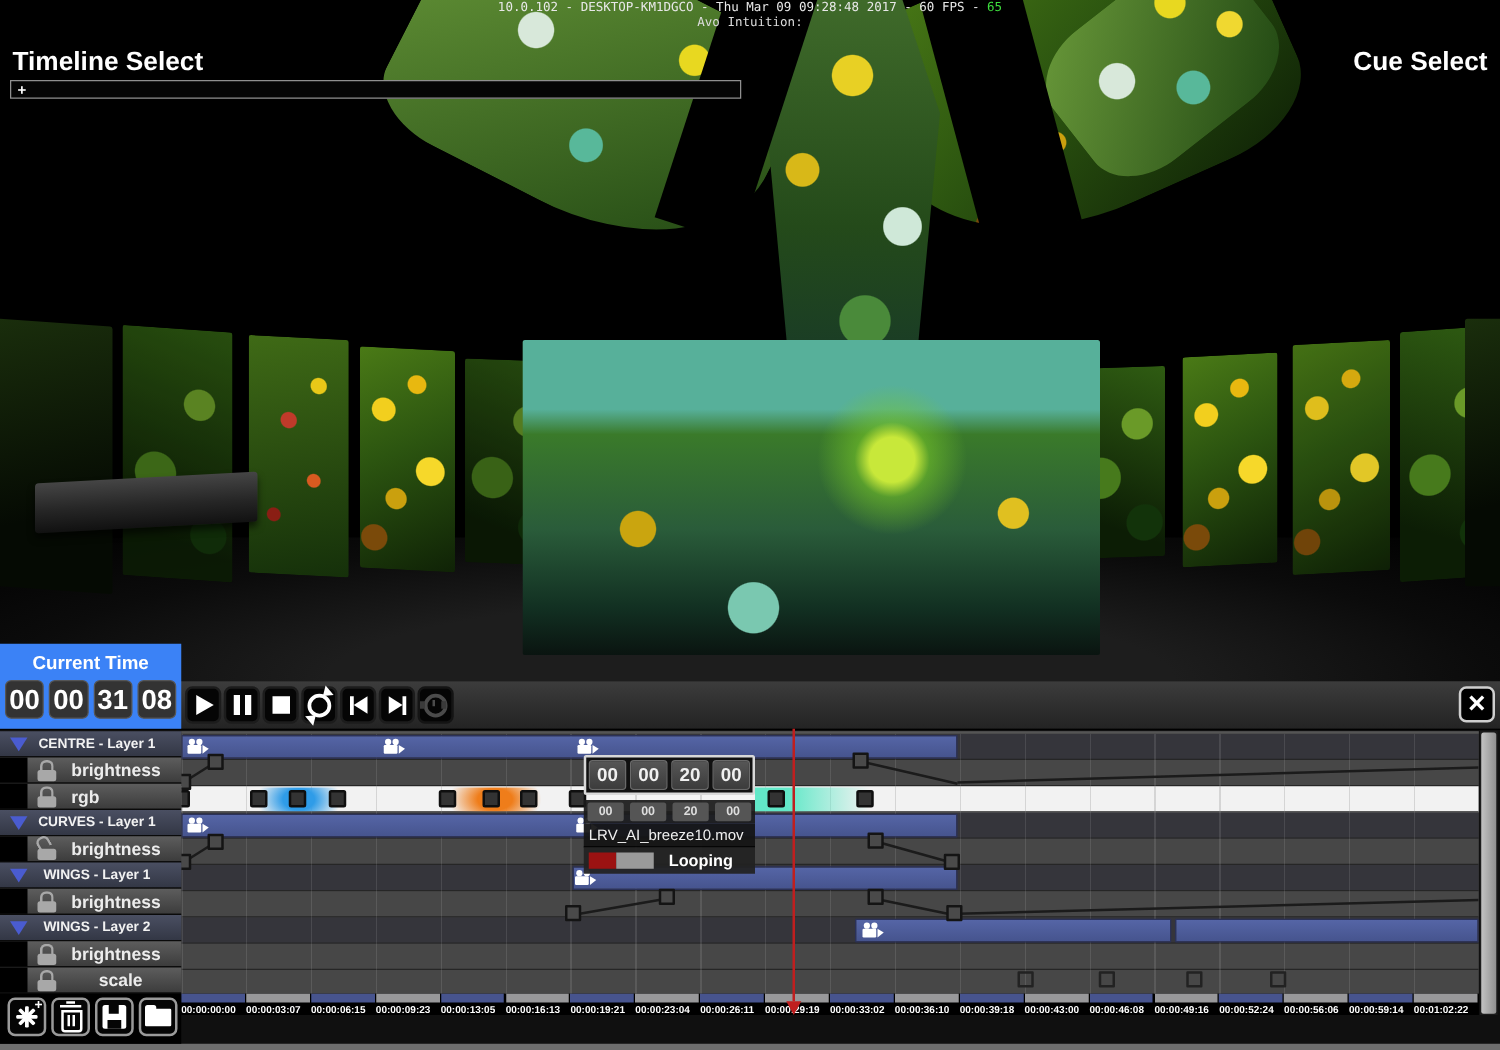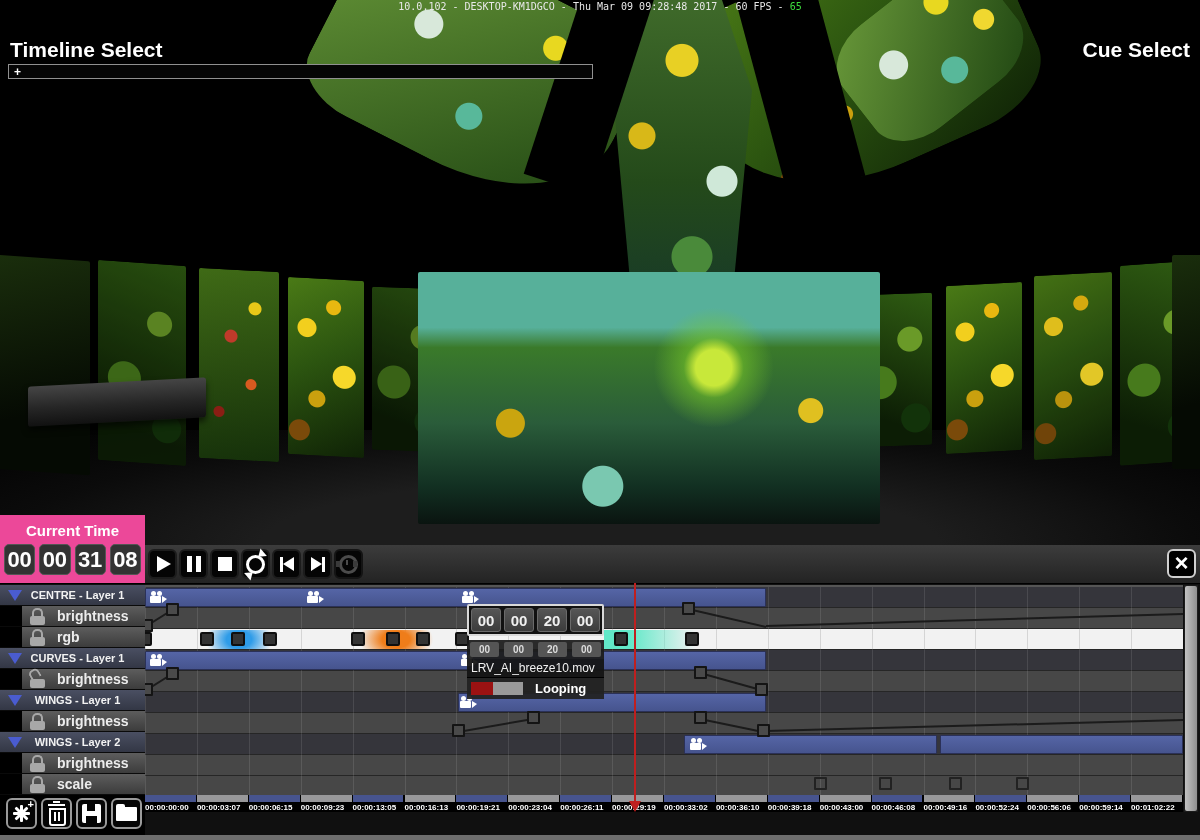"Avo Intuition:" div { html: none -> <div>Avo Intuition:</div> }
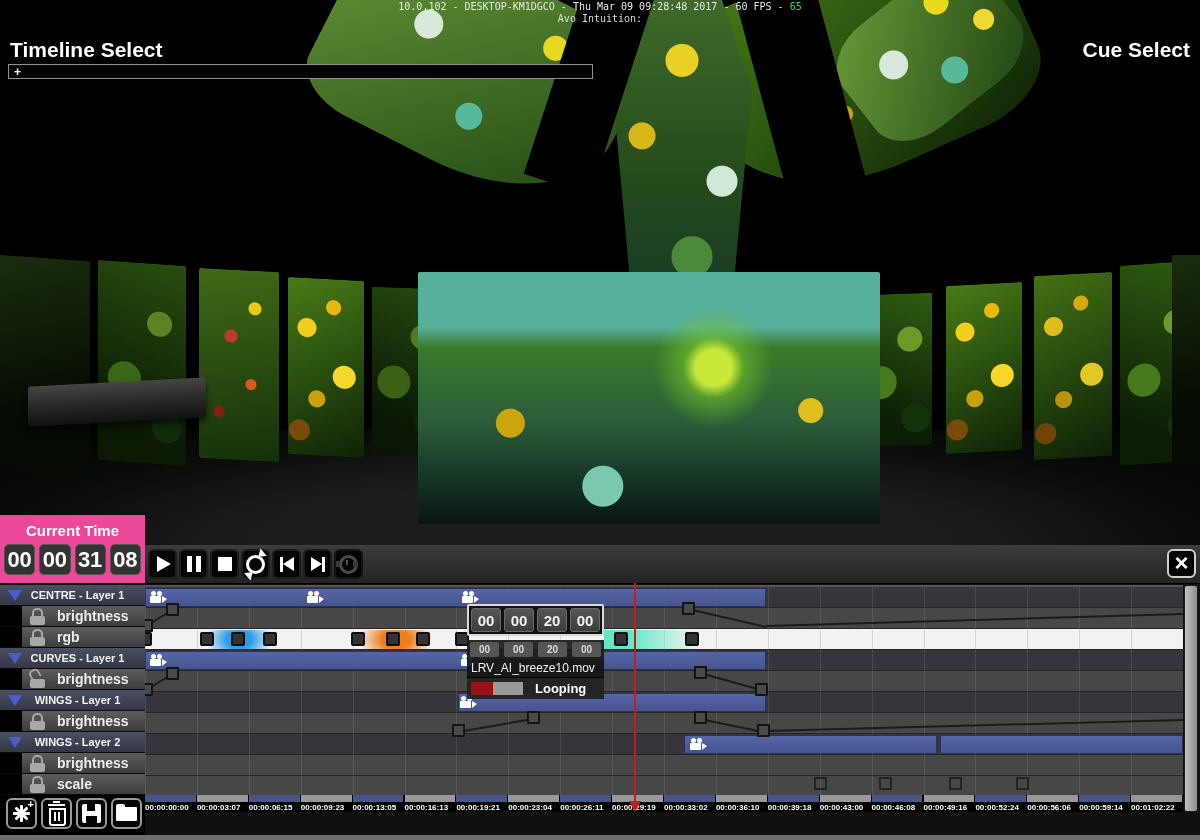"Current Time" #current-time { background: #ec4899 -> #3b82f6 }
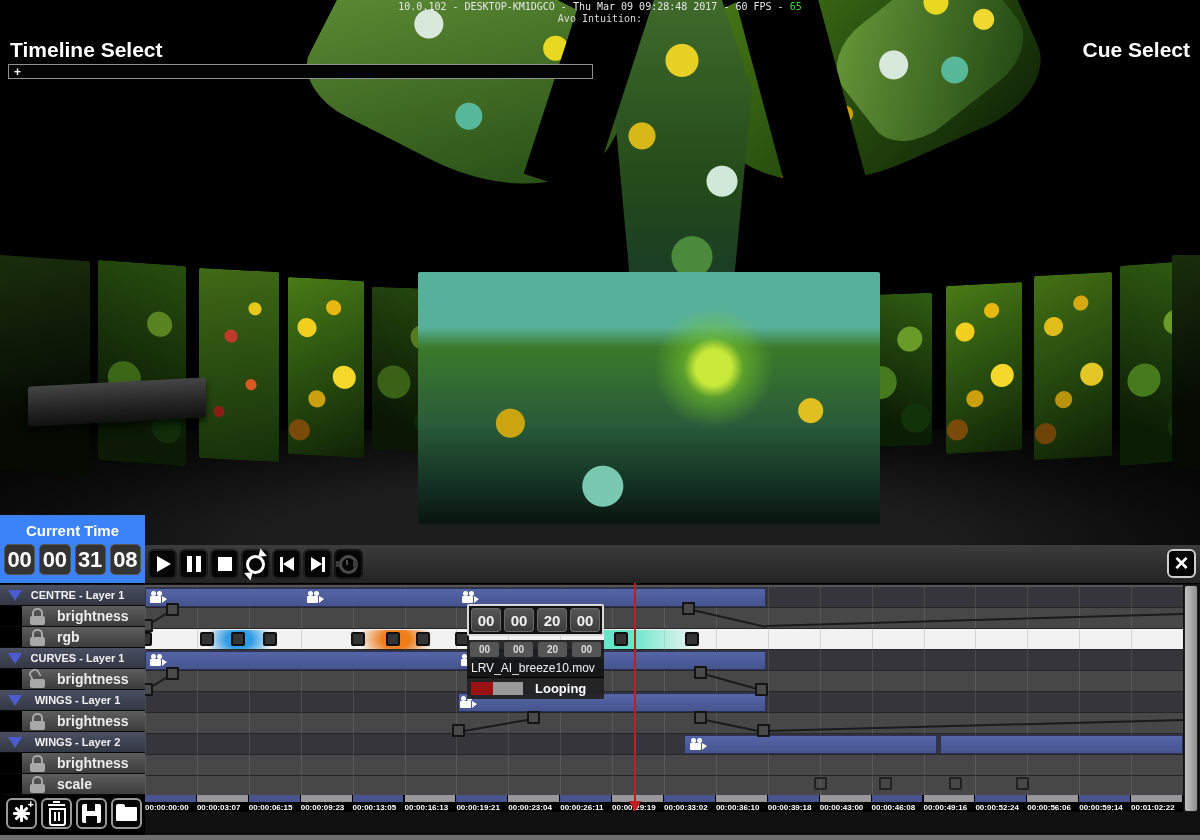"scale" div.lrow { gap: none -> 22px }
